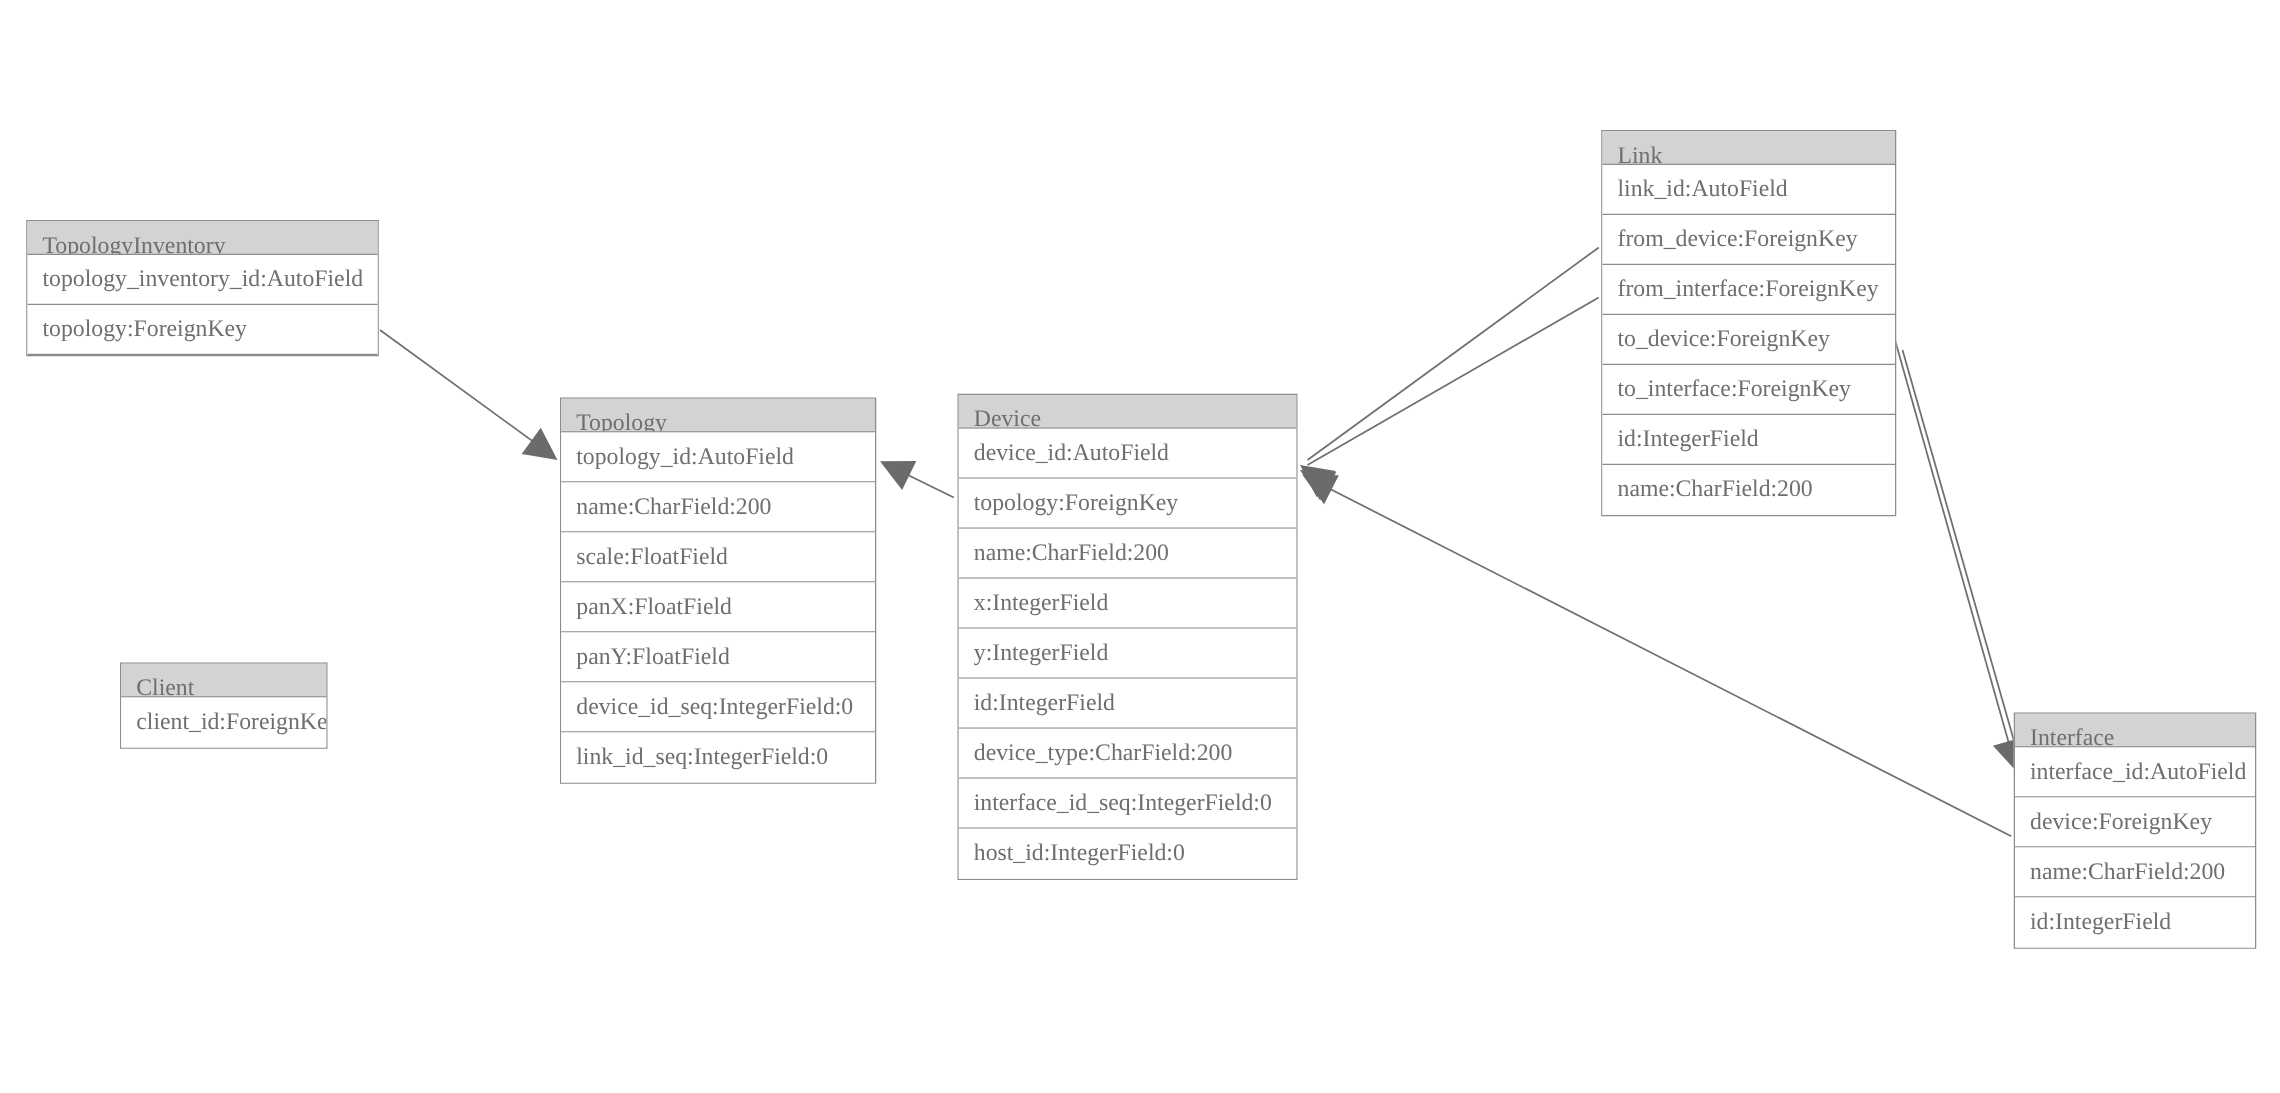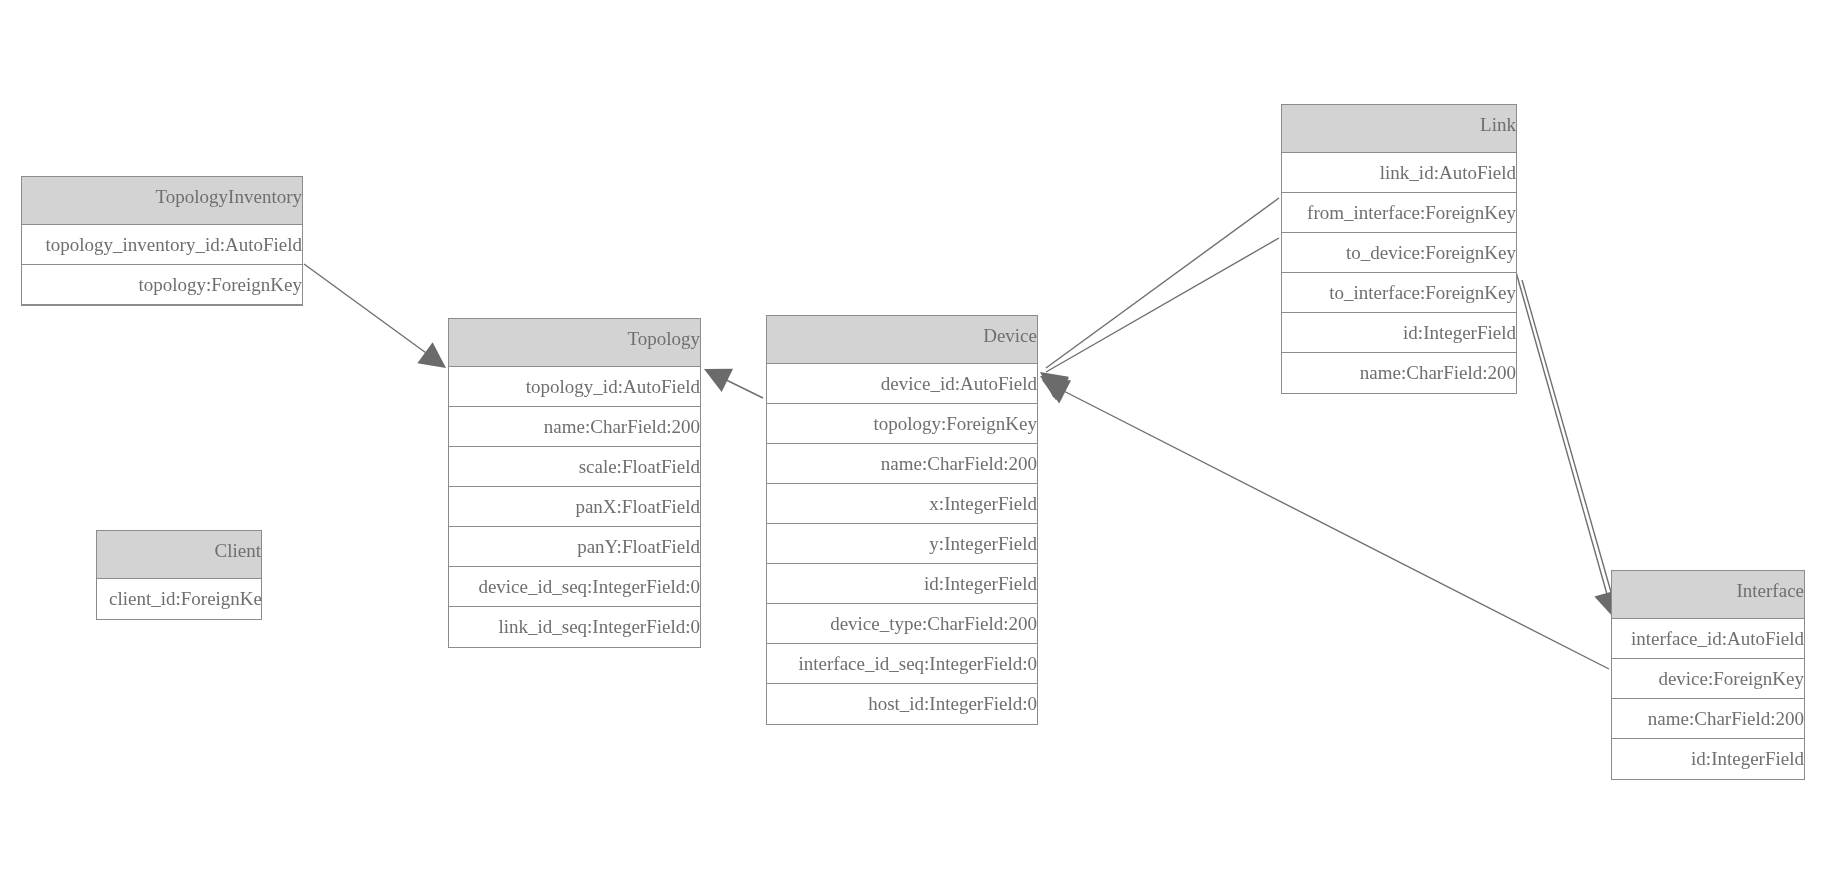"Link" .entity-header { height: 48px -> 27px; text-align: right -> none }
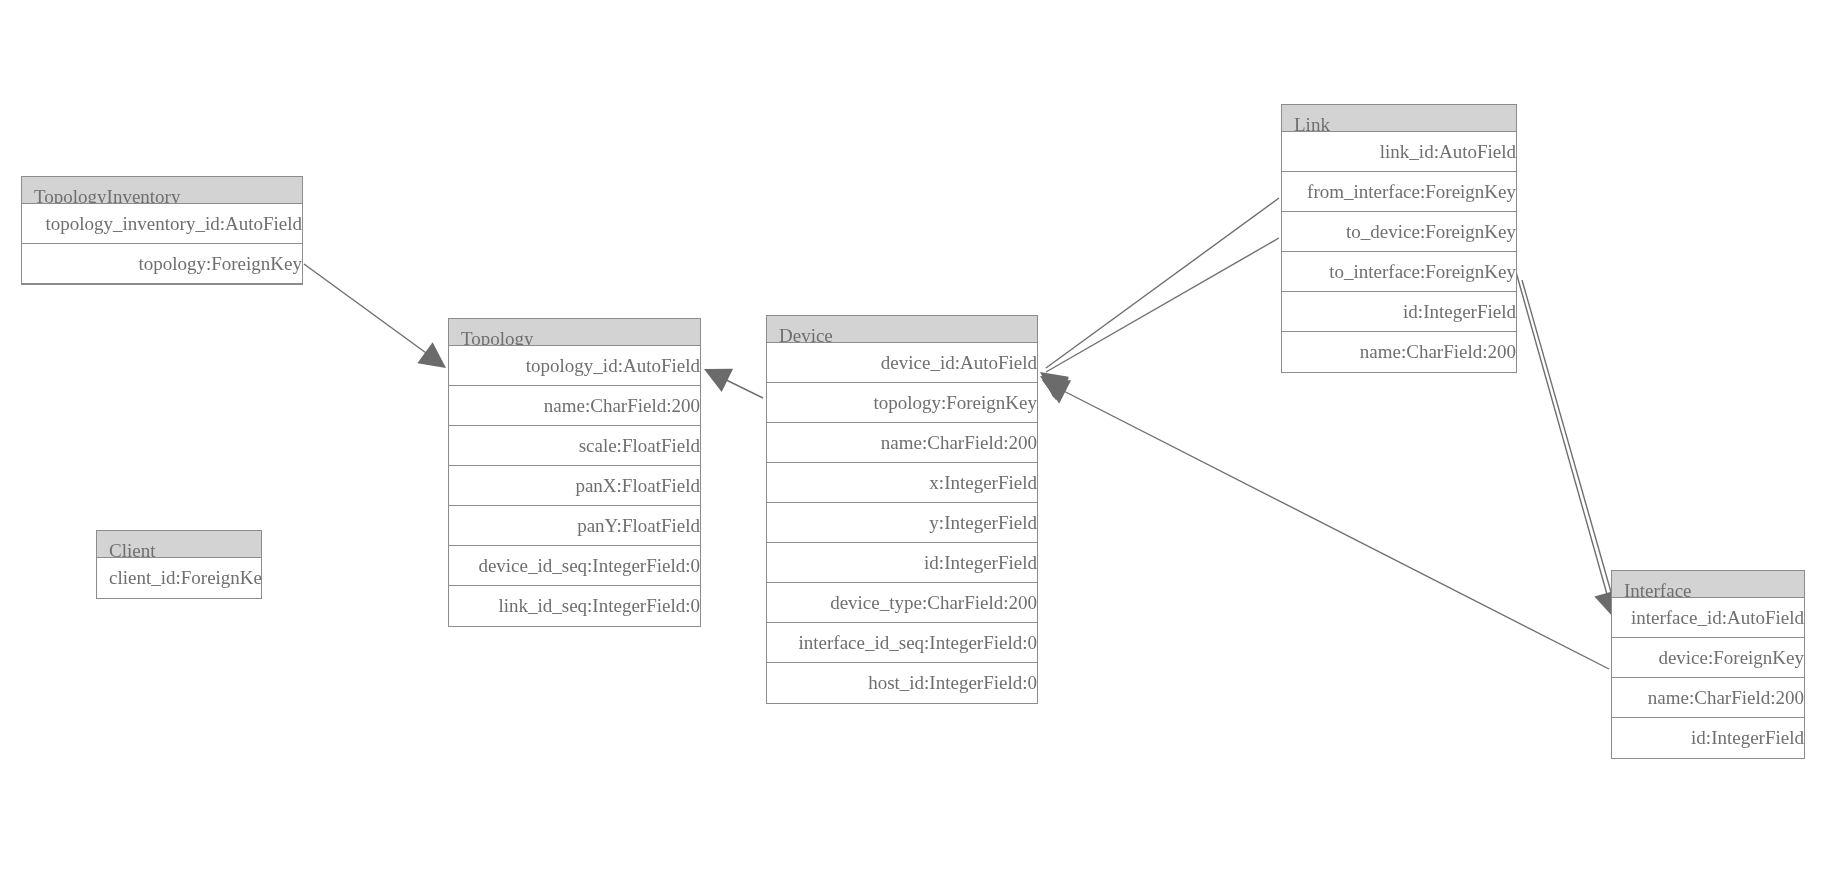"link_id:AutoField" .entity-field { text-align: right -> none }
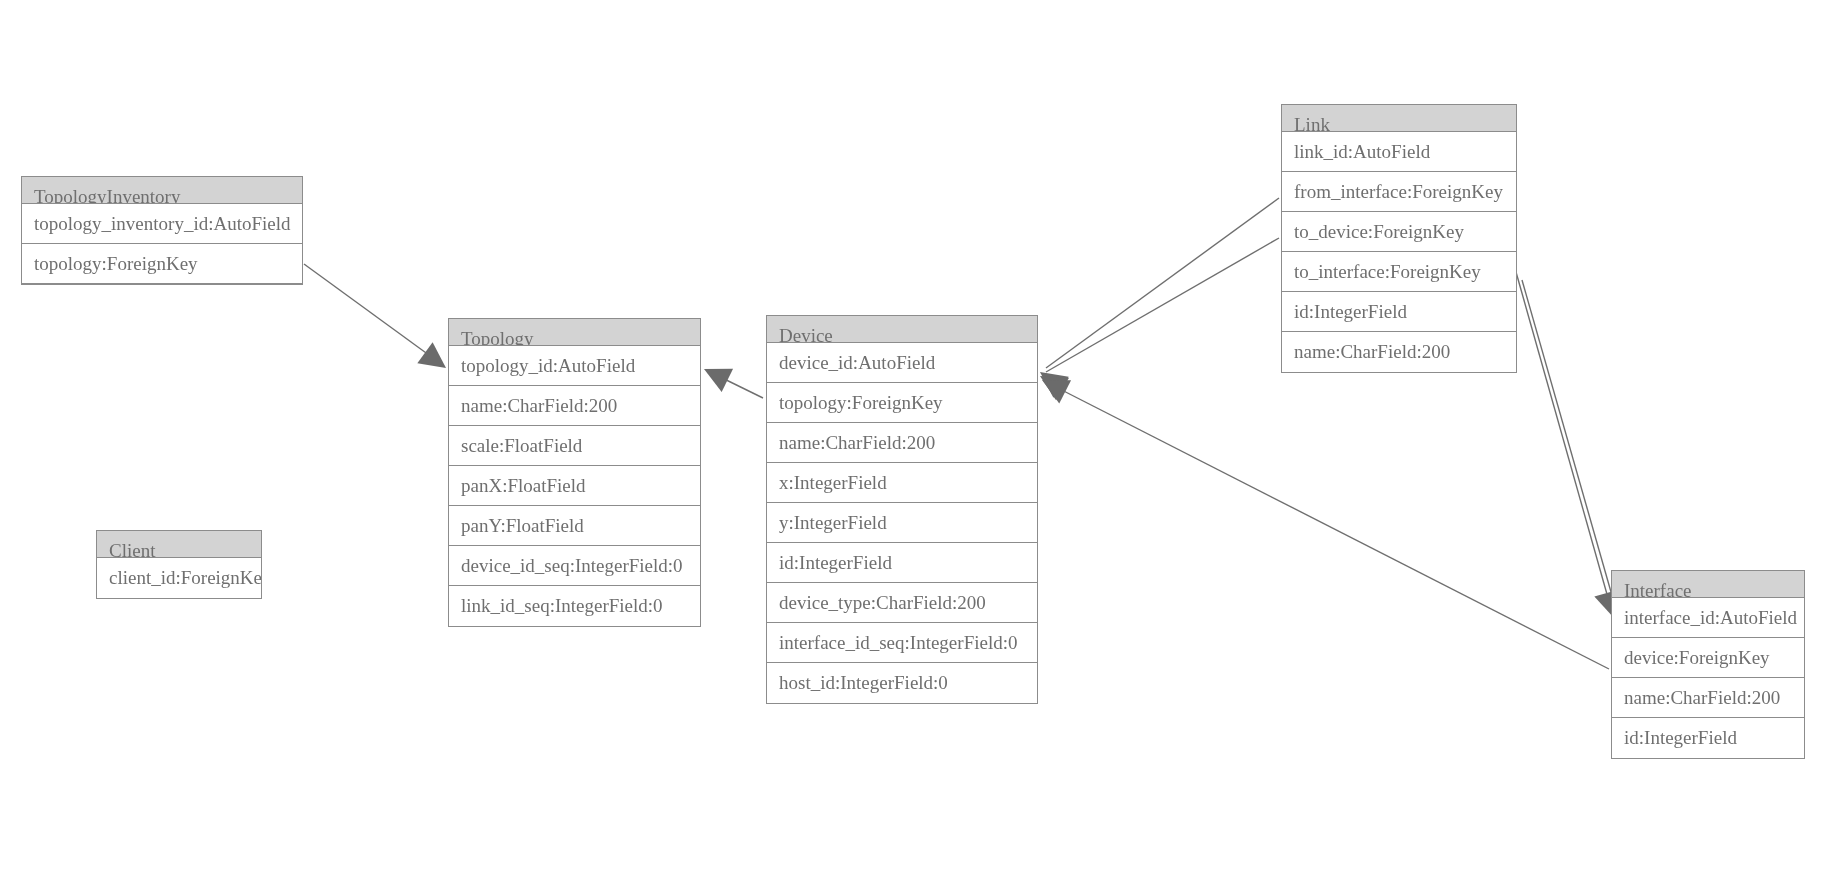"from_device:ForeignKey" div.entity-field { html: none -> <div>from_device:ForeignKey</div> }
